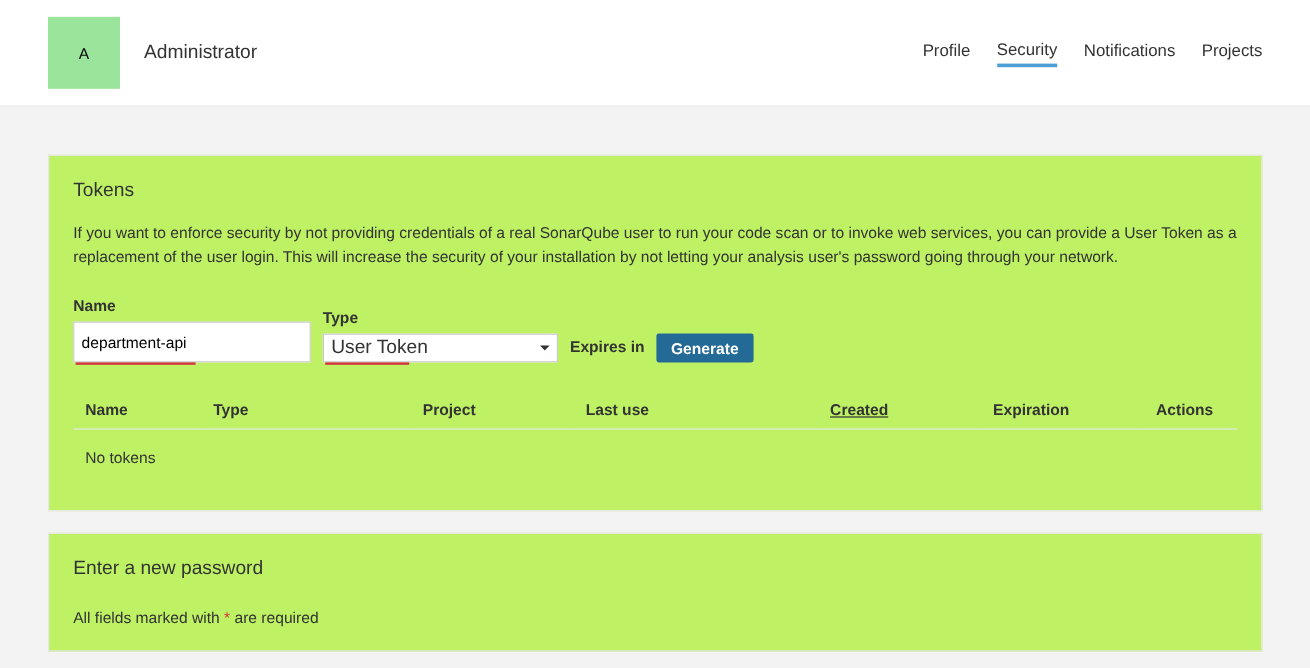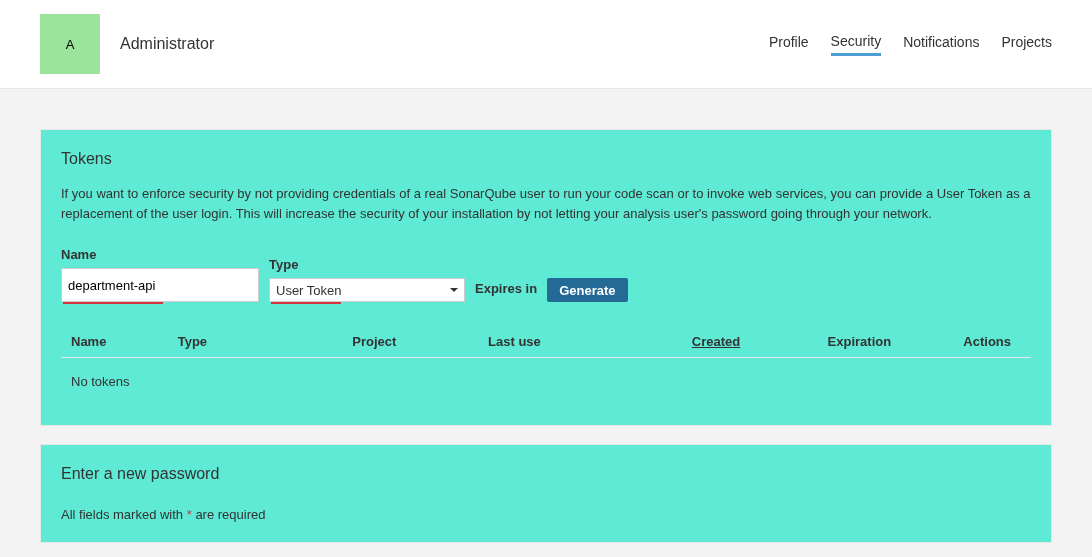"Tokens" .card { background: #5eead4 -> #bef264 }
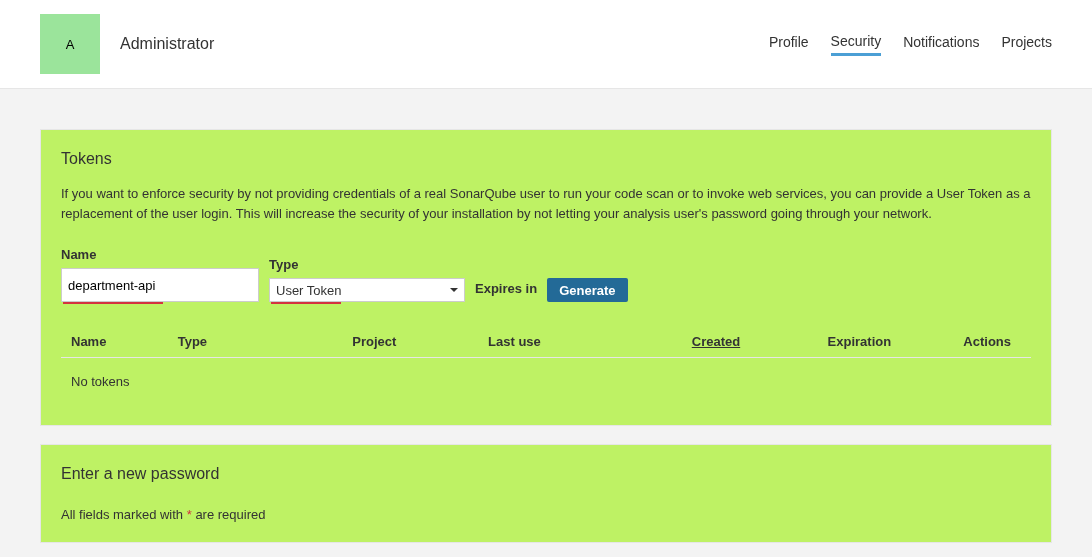"User Token" .select-like { font-size: 13px -> 16px }
